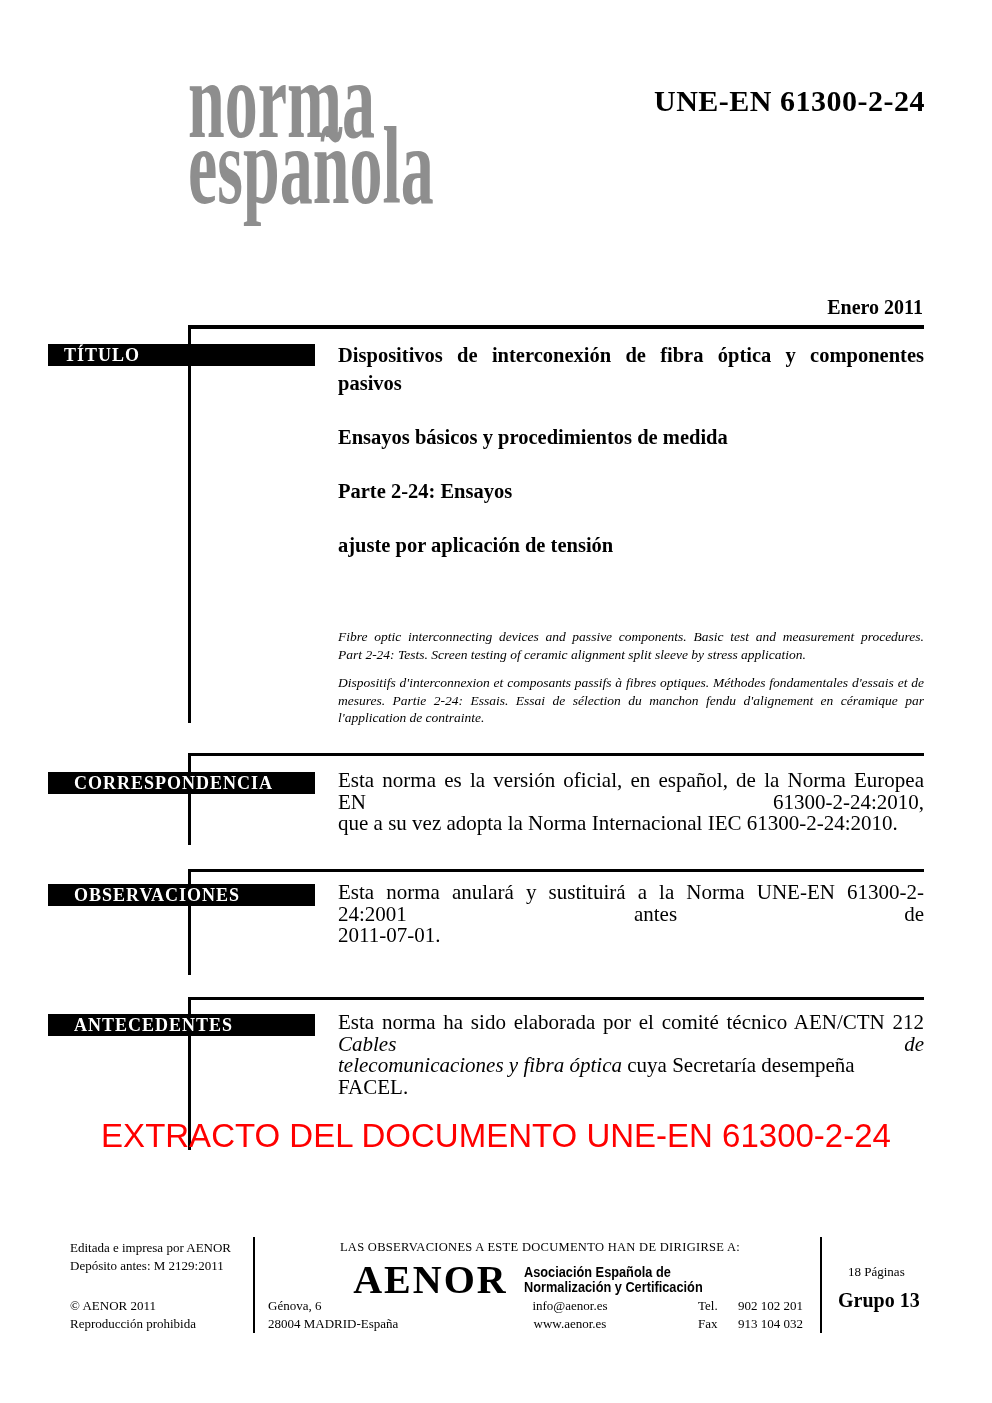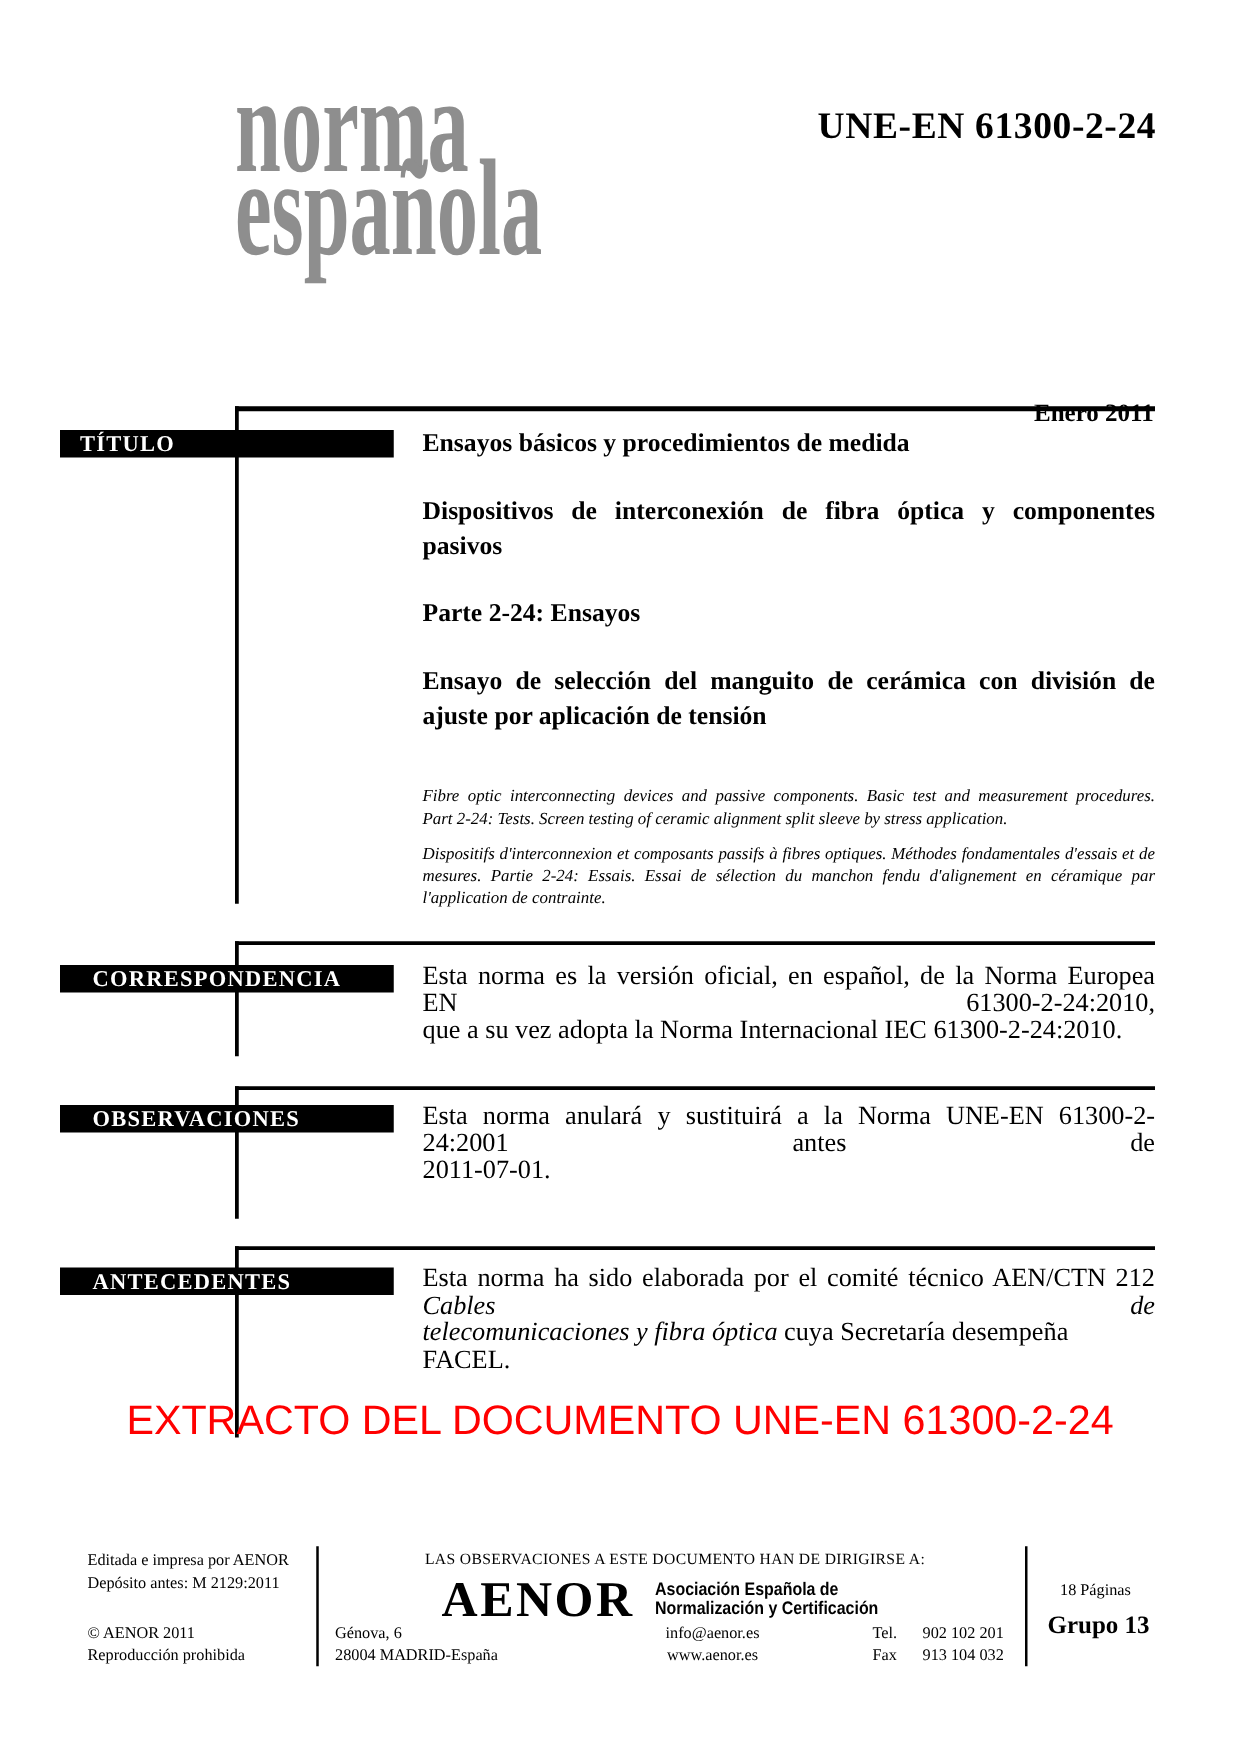"Enero 2011" .date { margin-top: 24px -> none }
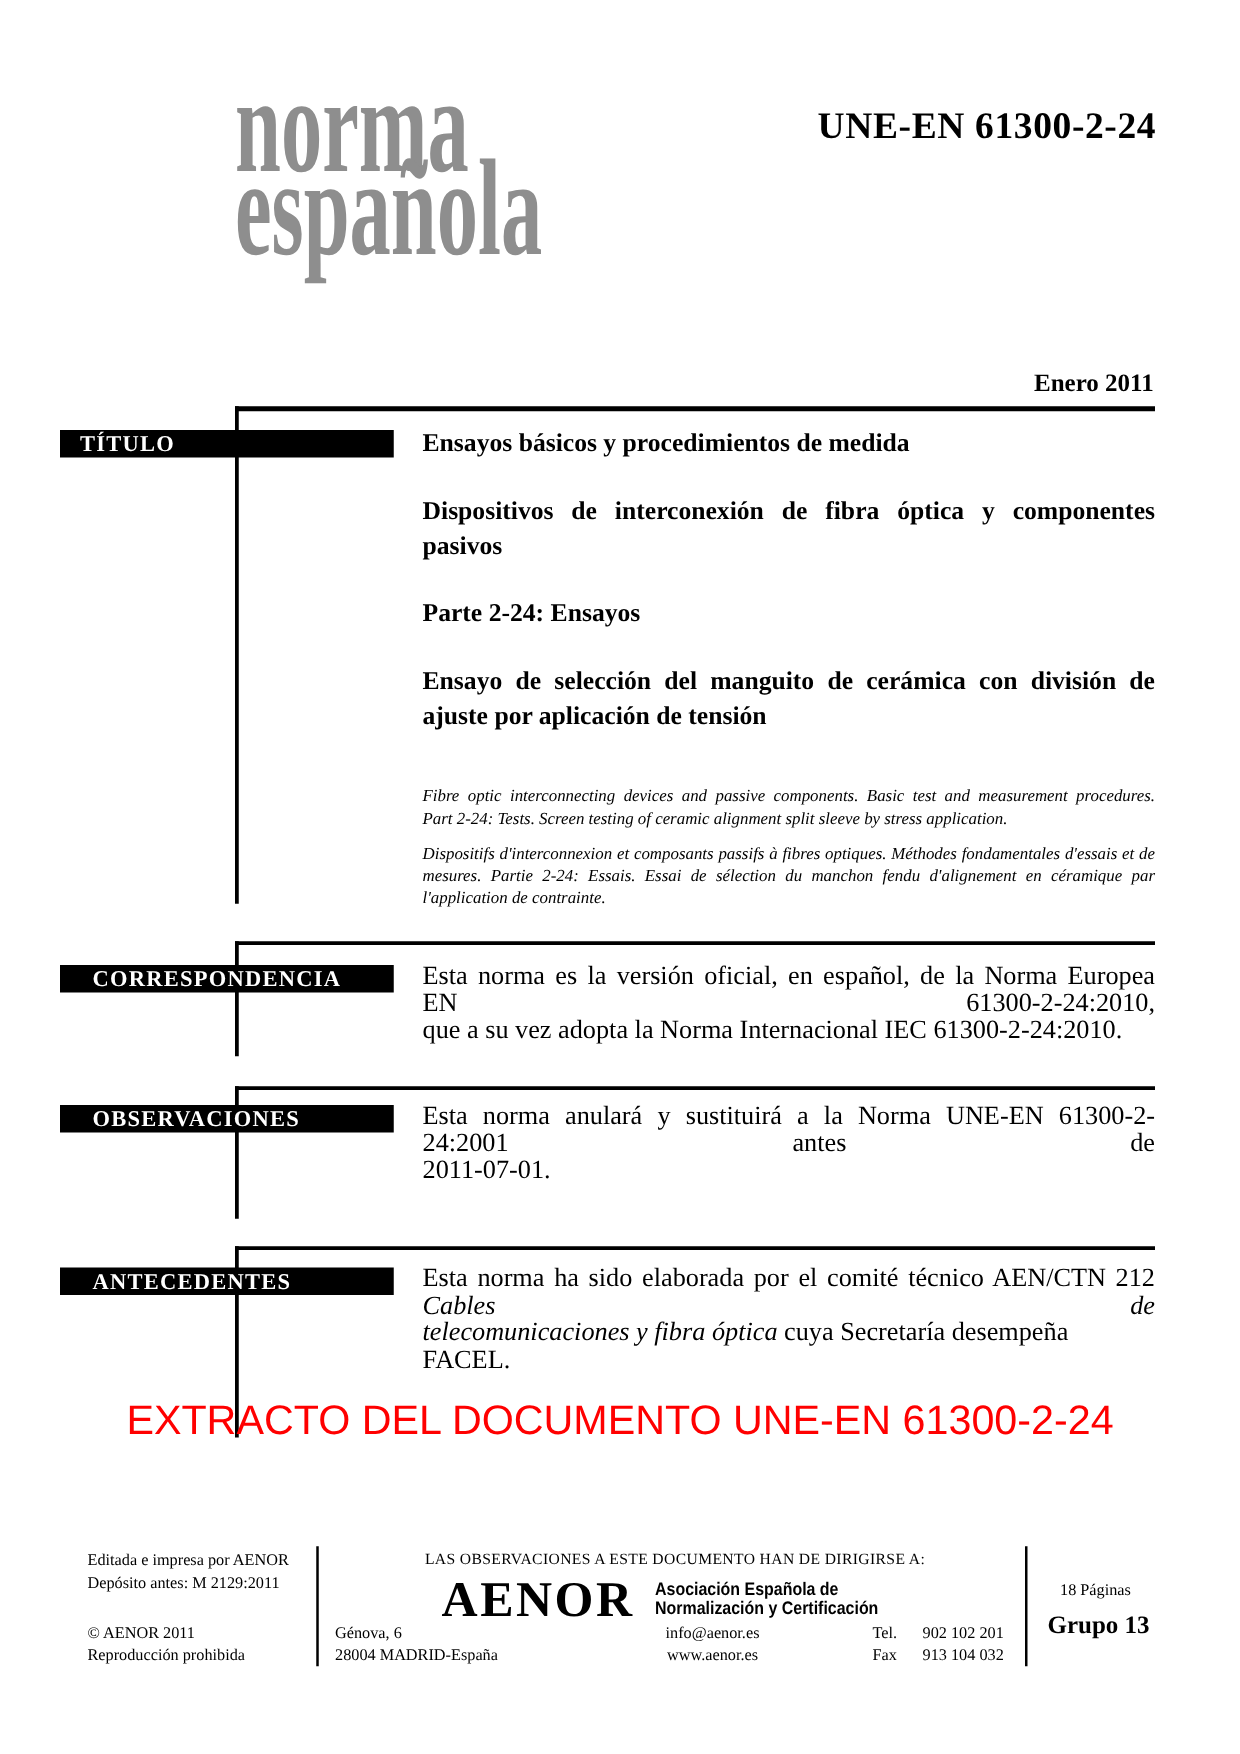"Ensayos básicos y procedimientos de" div.title-par { order: before "Dispositivos de interconexión de fibra" -> after "Dispositivos de interconexión de fibra" }
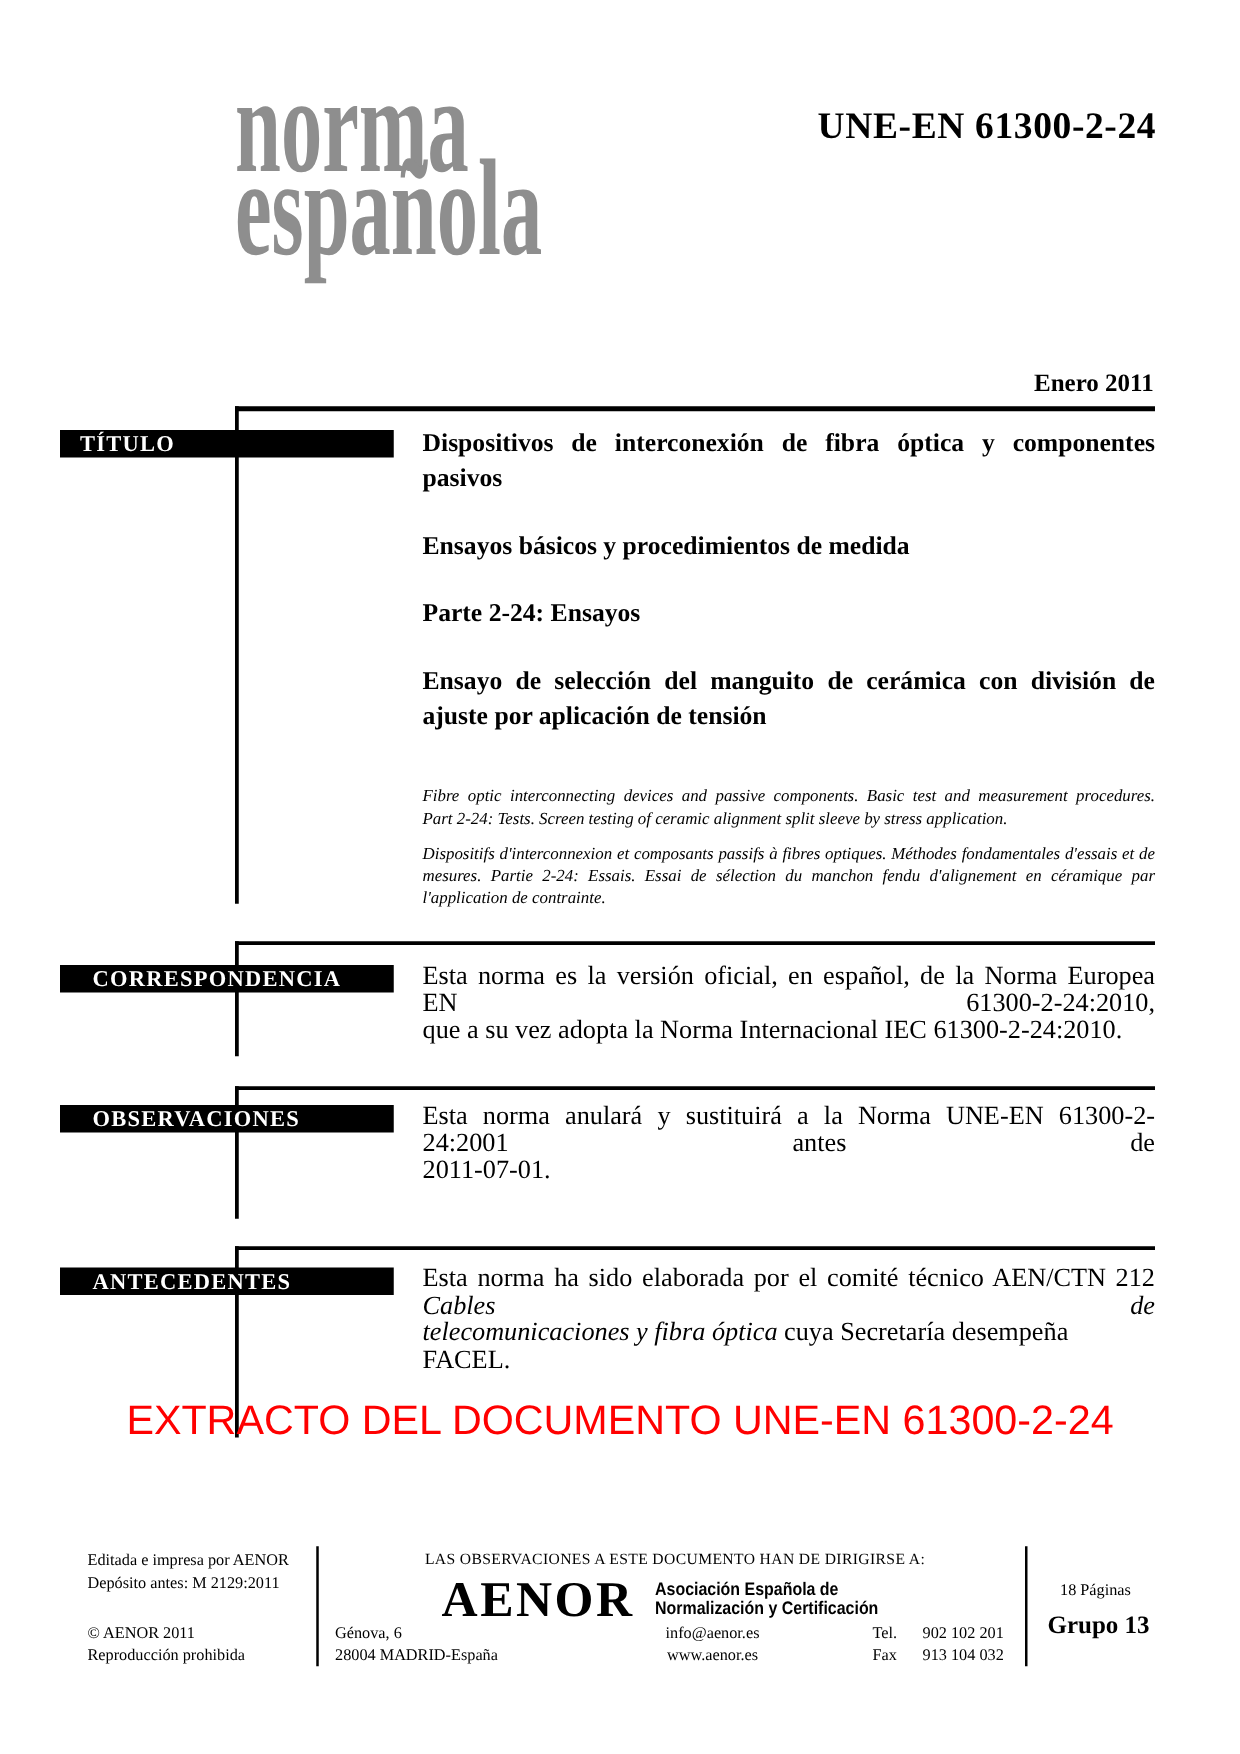"Ensayo de selección del manguito" div.stretch { html: <div>Ensayo de selección del manguito de cerámica con división de</div> -> none }
